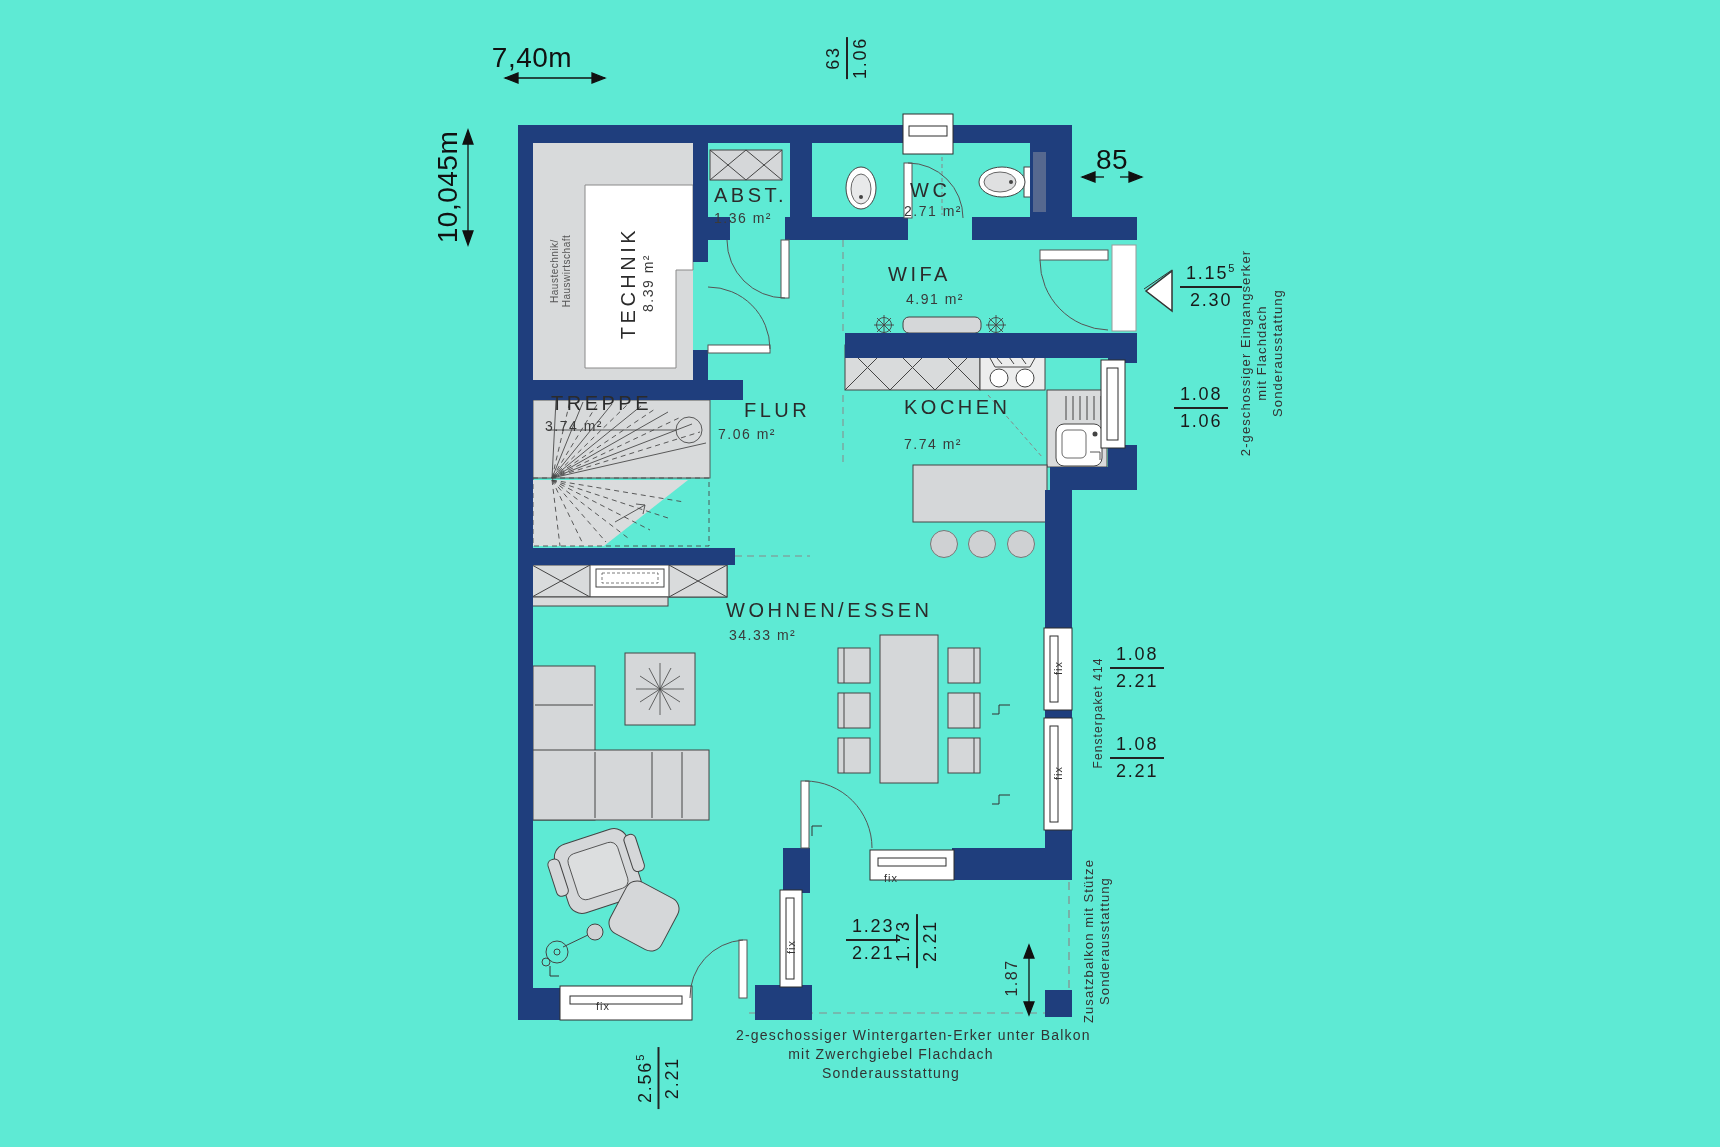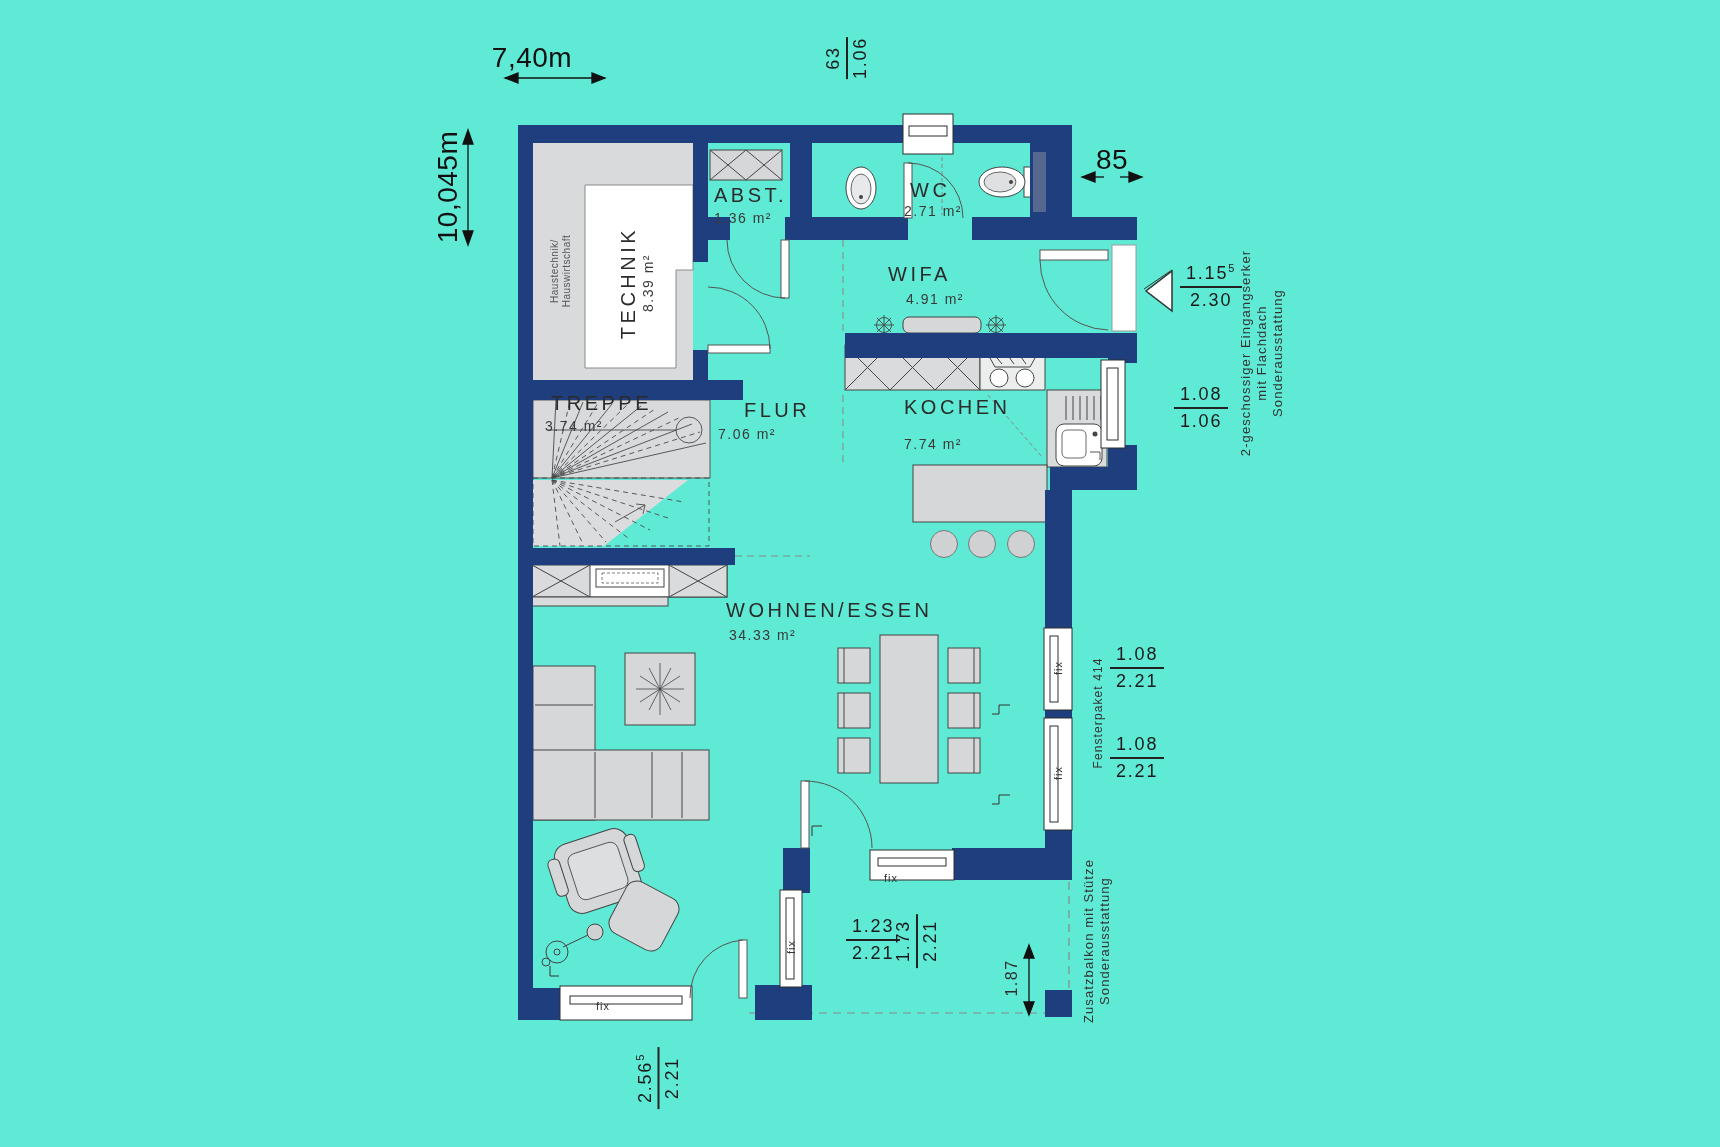"2-geschossiger Wintergarten-Erker unter" div.lbl { html: none -> <div> <div>2-geschossiger Wintergarten-Erker unter Balkon</div> <div>mit Zwerchgiebel Flachdach</div> <div>Sonderausstattung</div> </div> }
